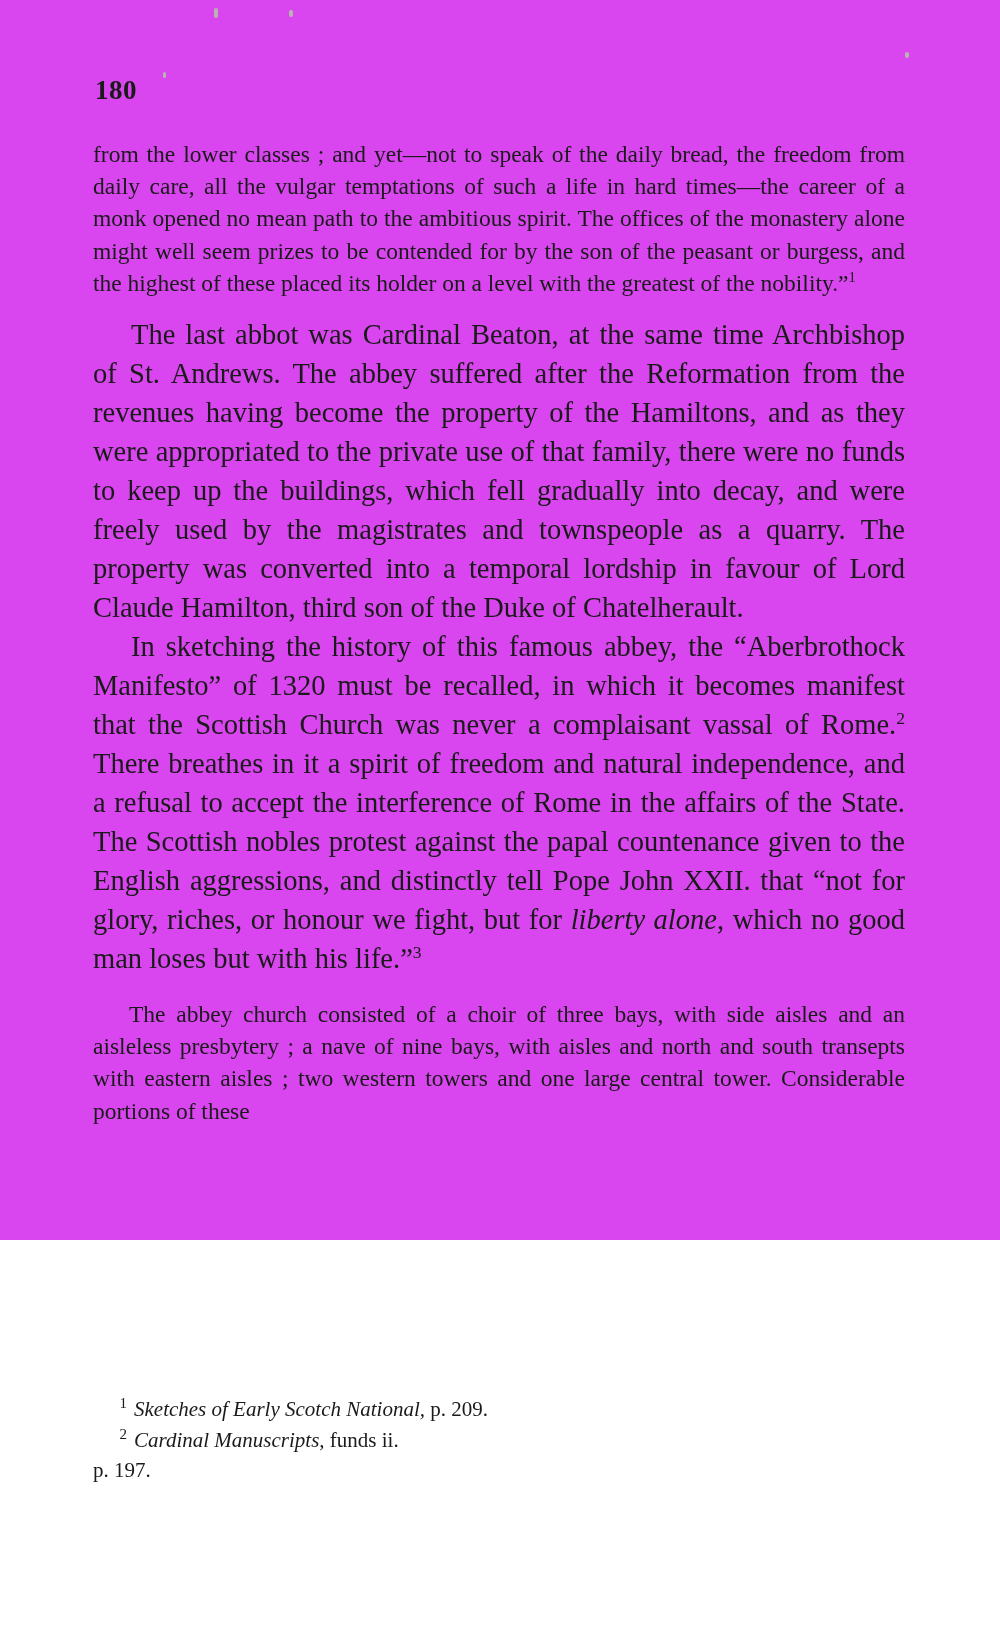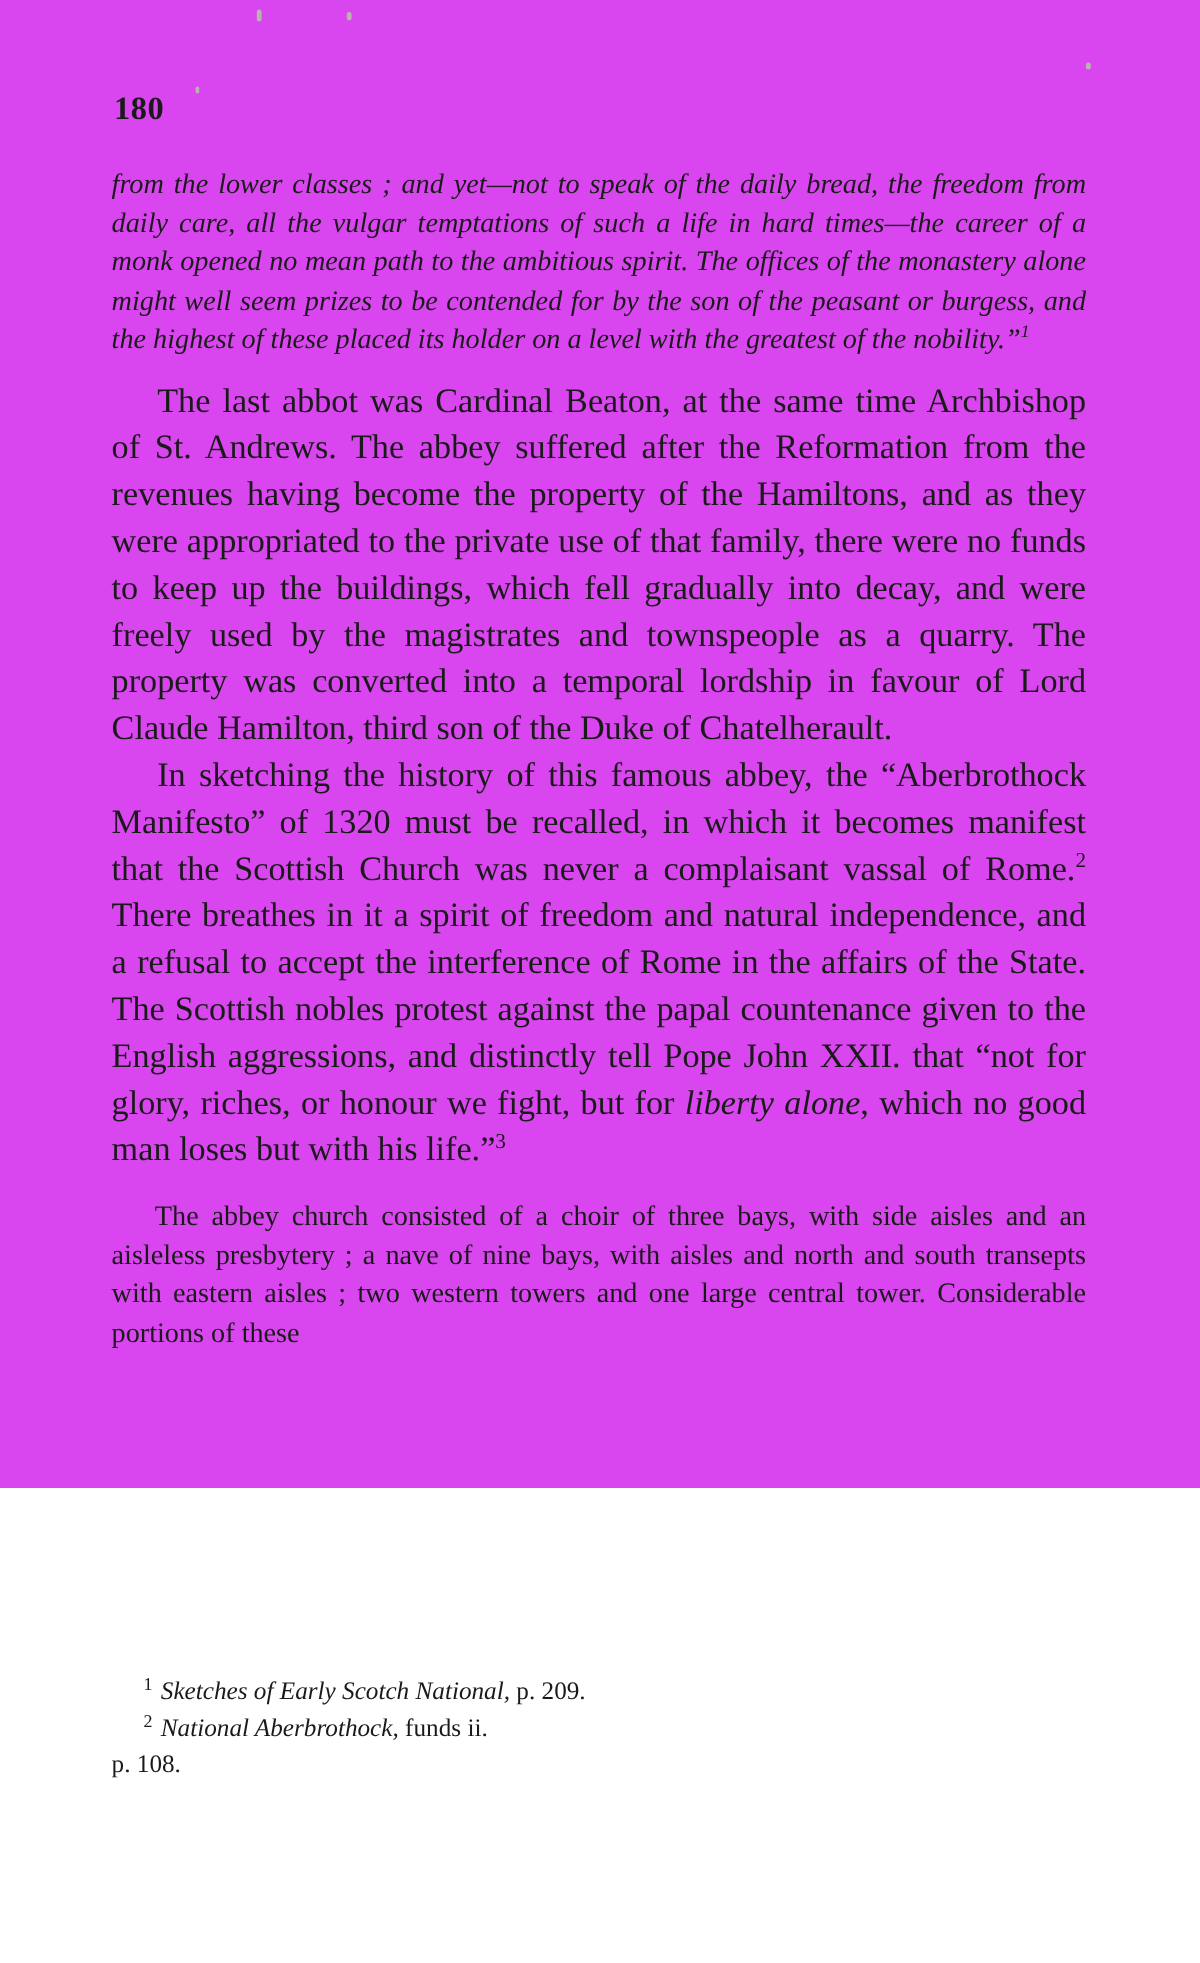"from the lower classes ;" .quote-block { font-style: italic -> none }
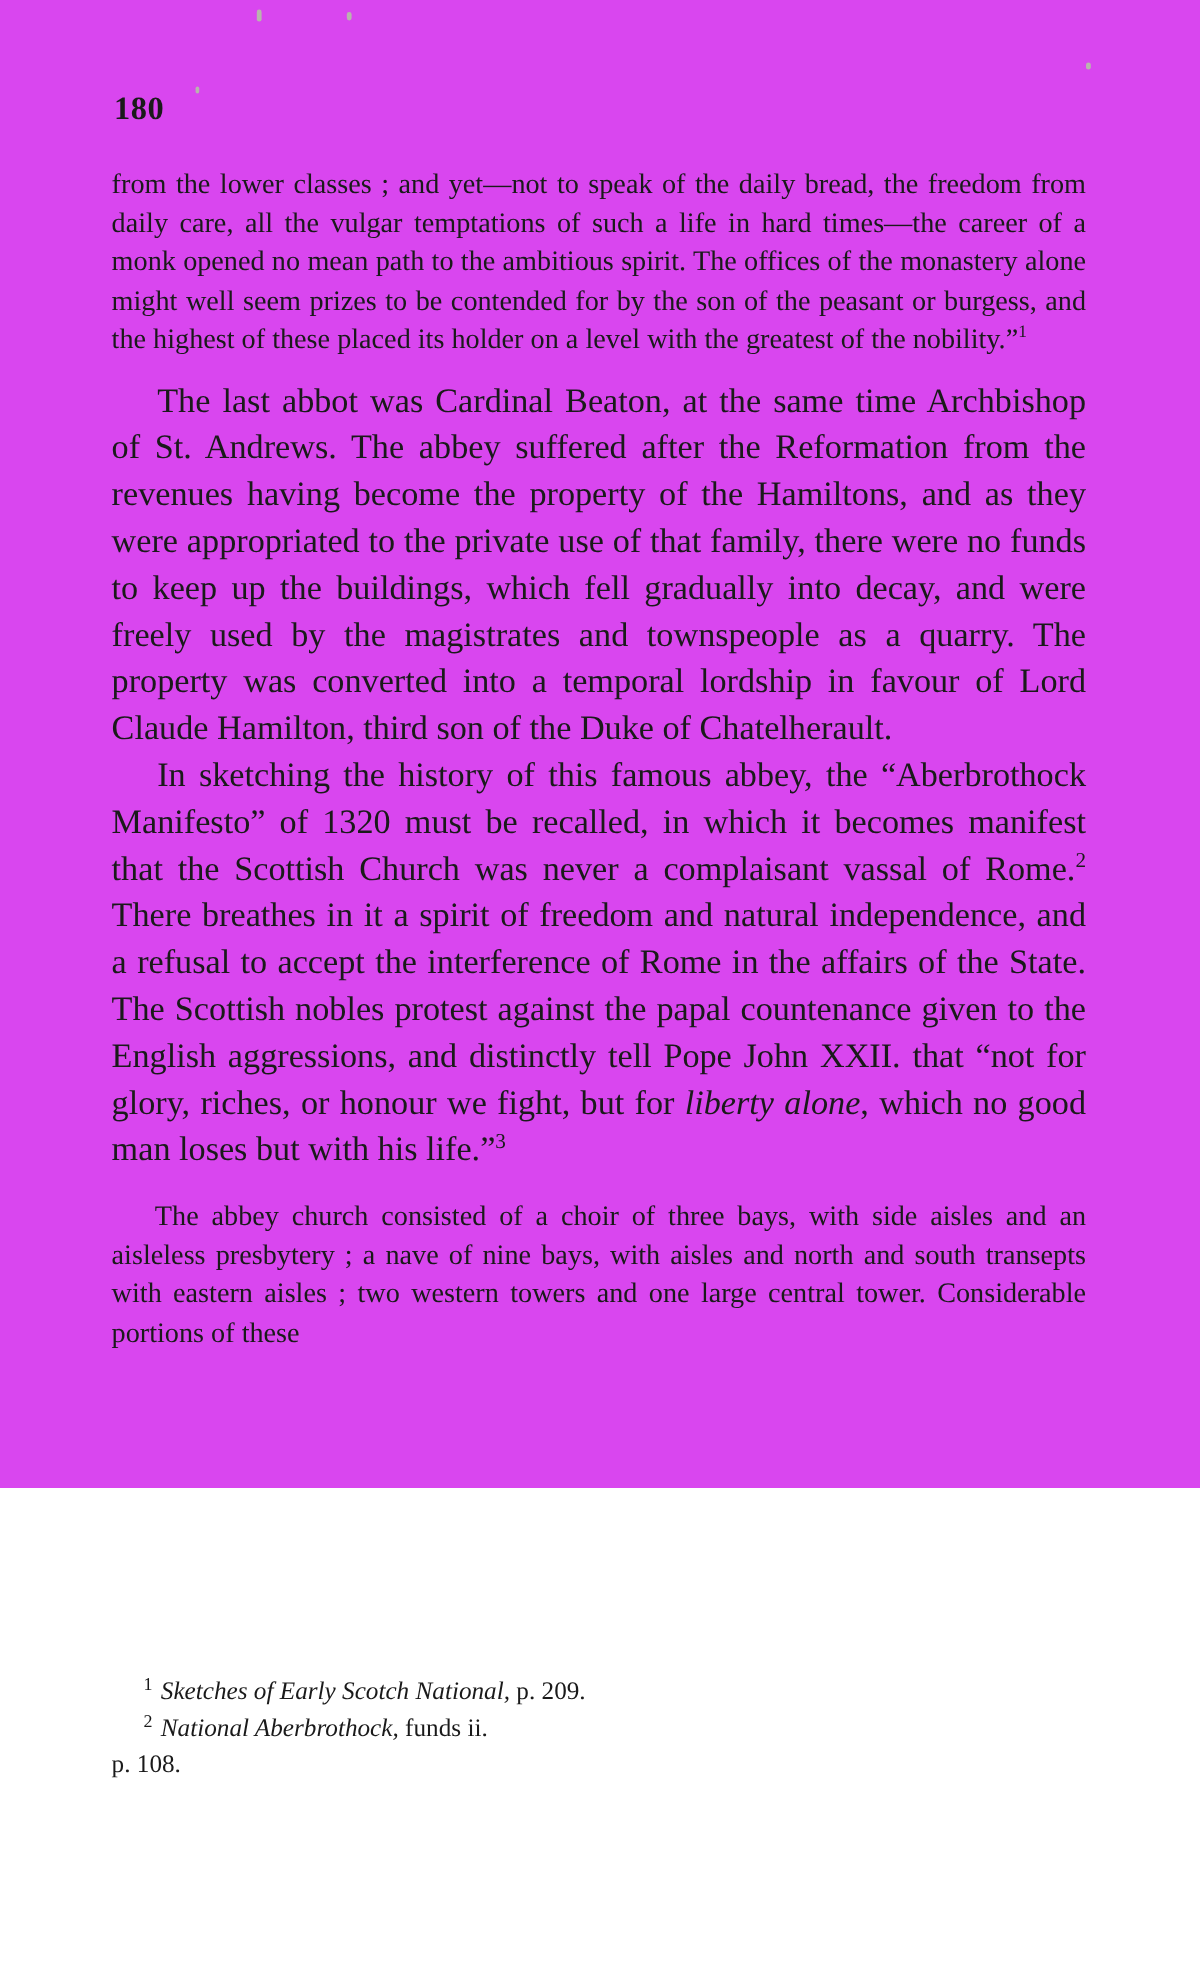"National Aberbrothock," span.it { text: National Aberbrothock -> Cardinal Manuscripts }
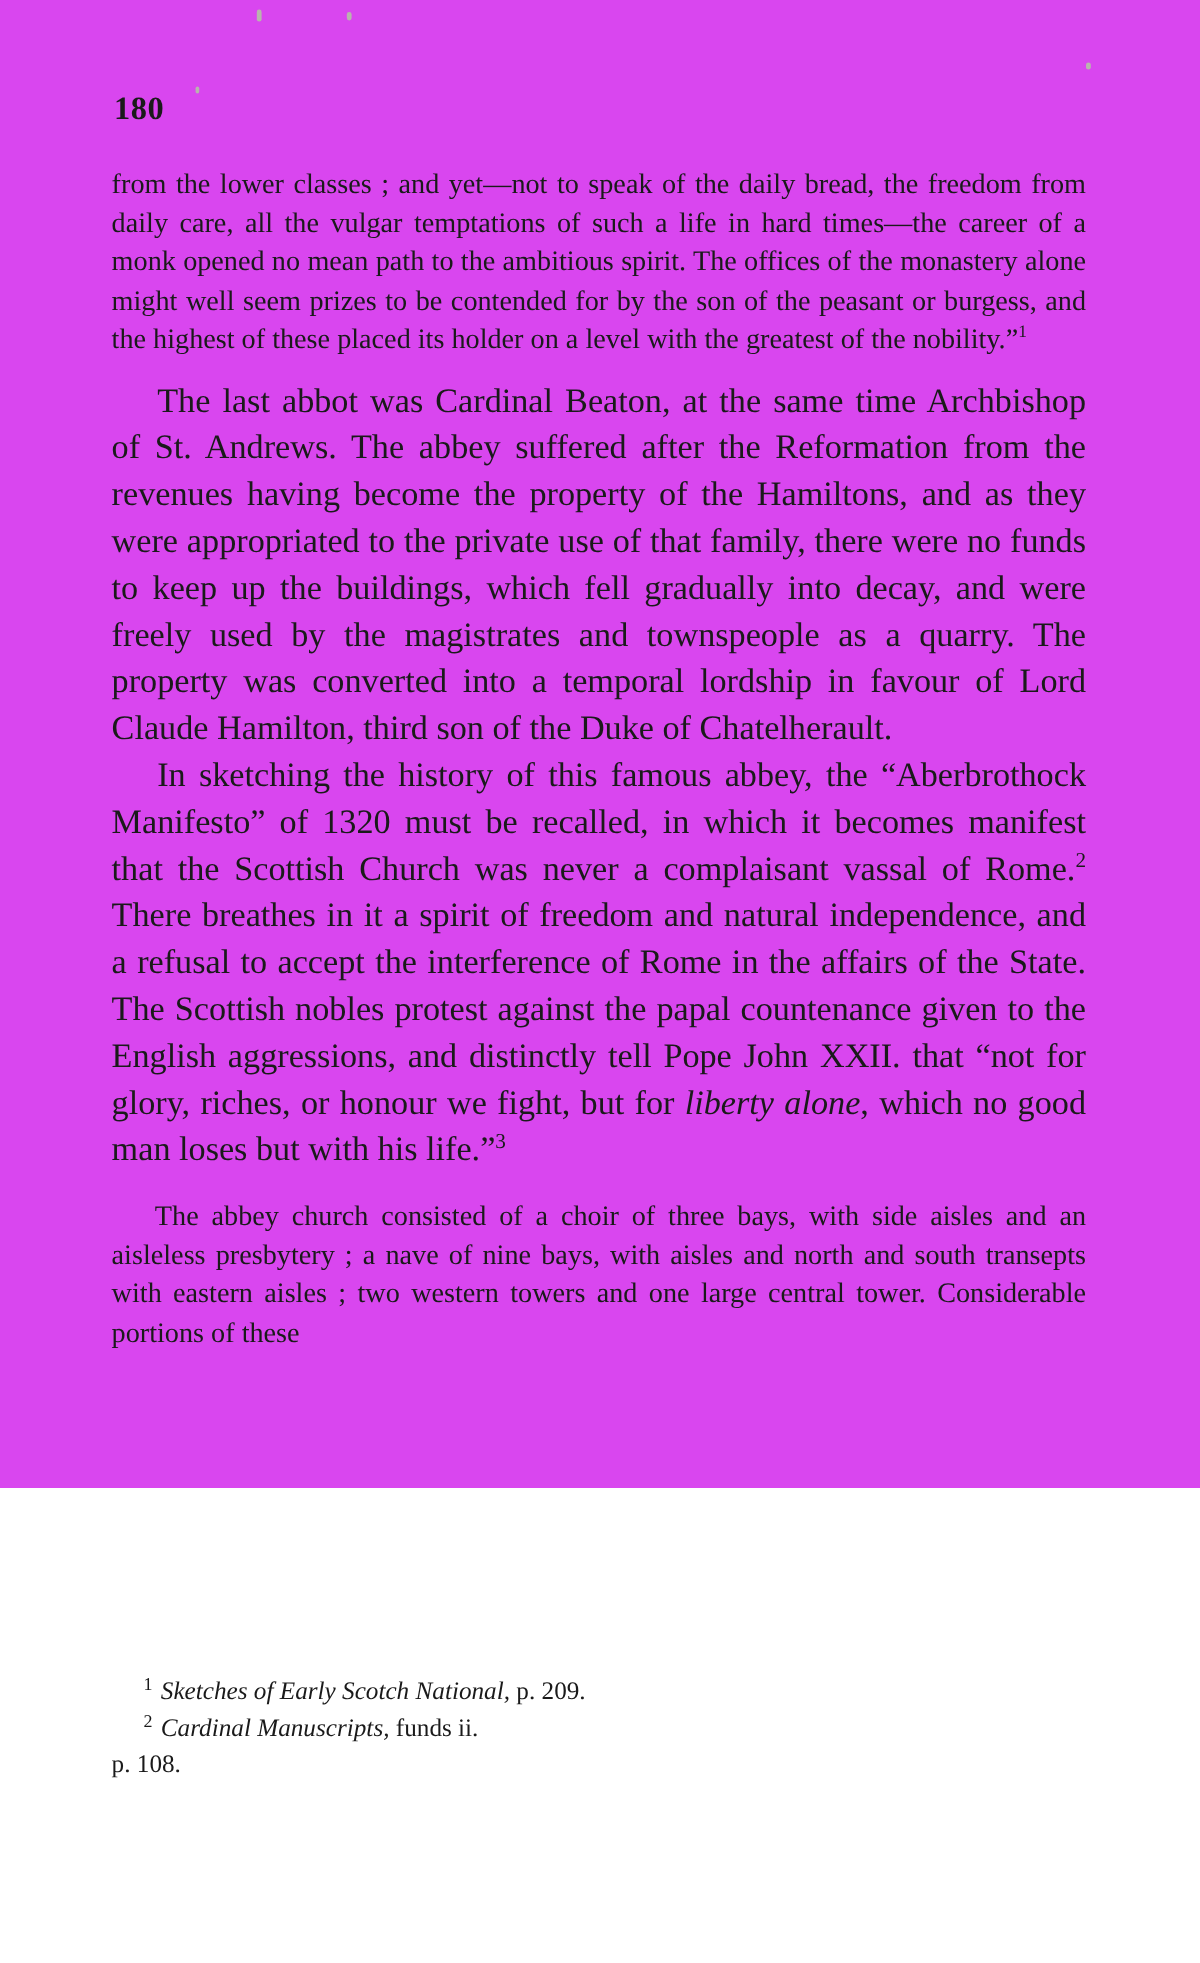"p. 108." p.footnote { text: 108 -> 197 }
